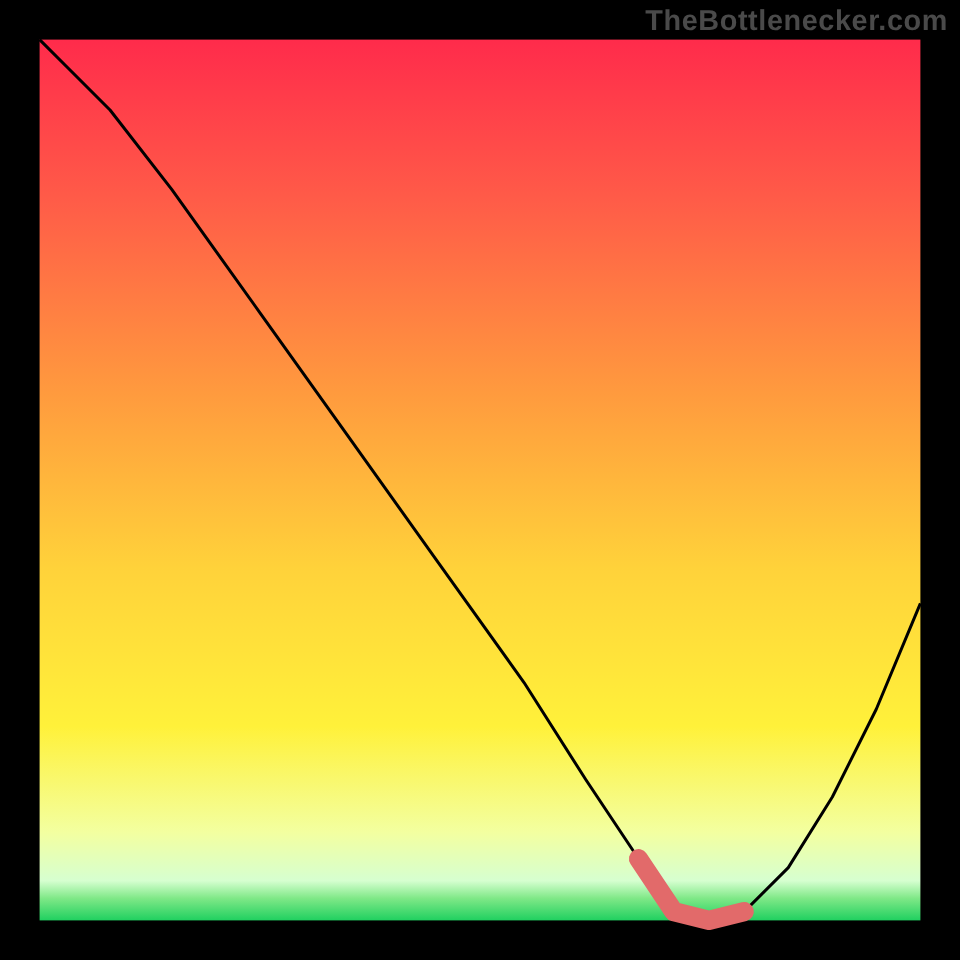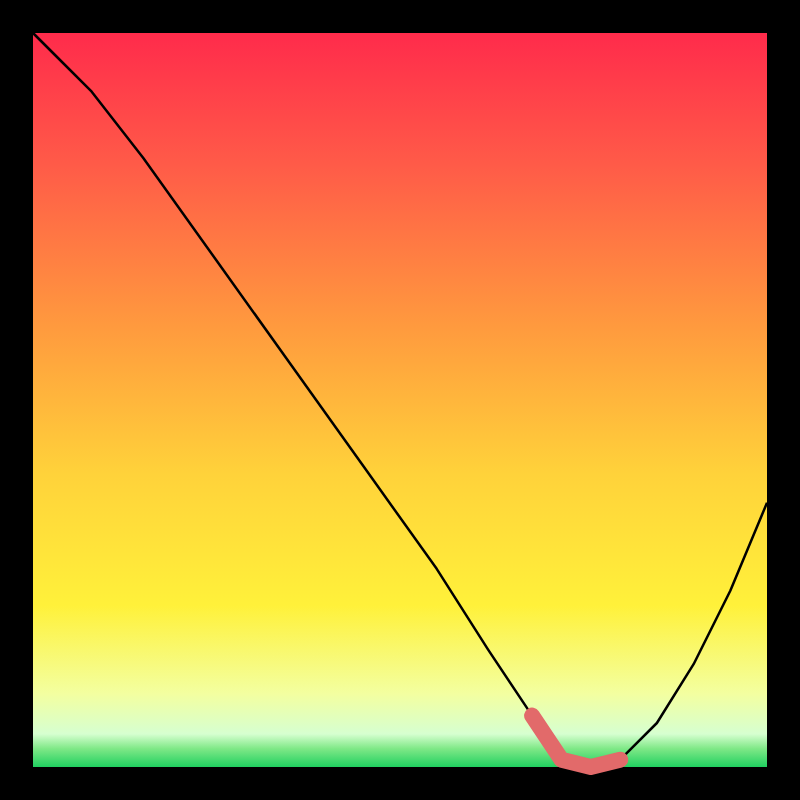"TheBottleneсker.com" div.watermark { html: none -> <div>TheBottleneсker.com</div> }
